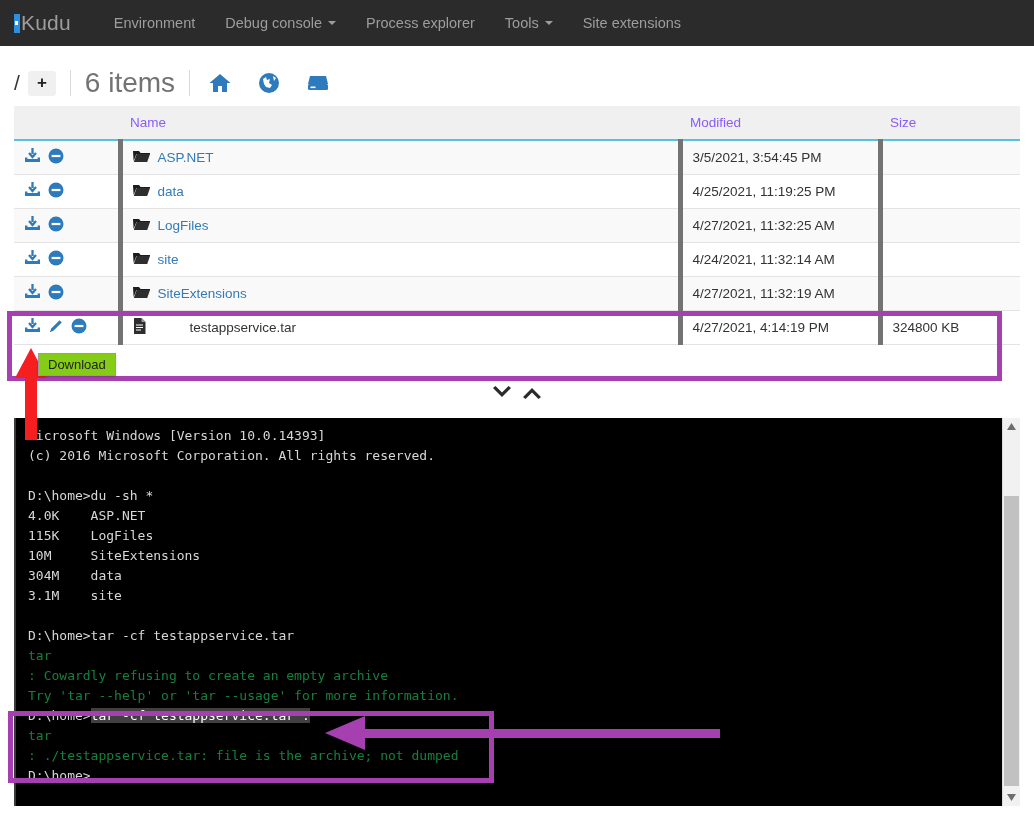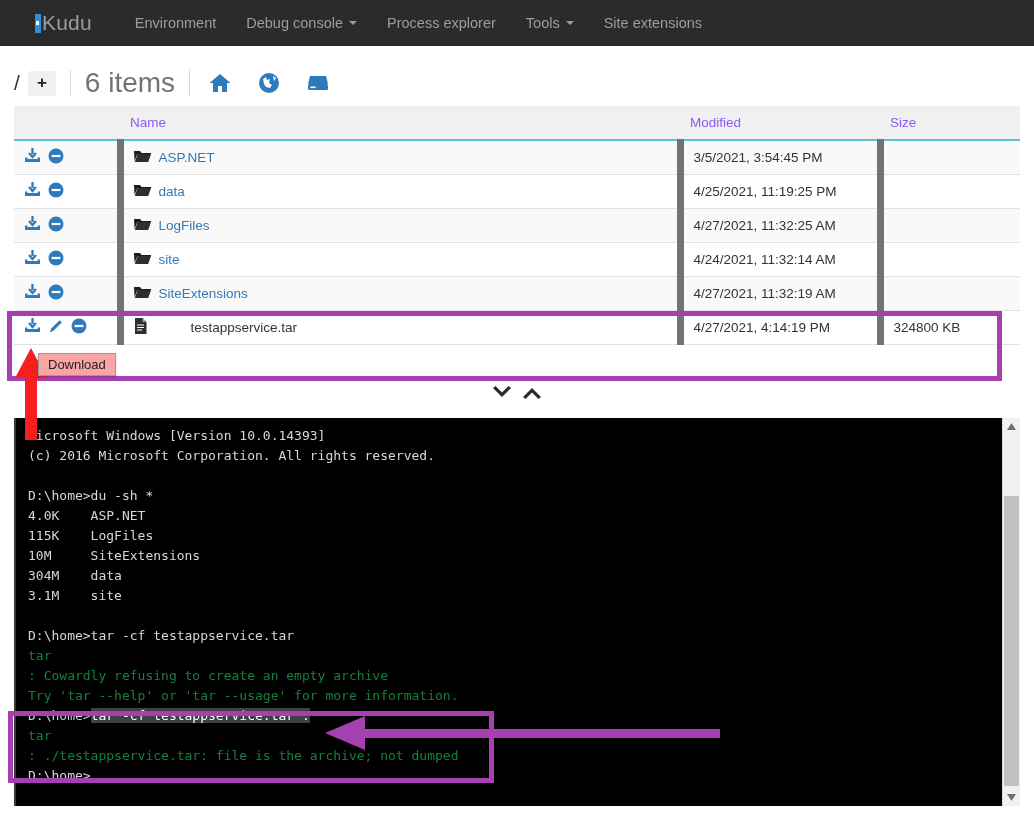"Kudu" .brand { margin-left: 21px -> none }
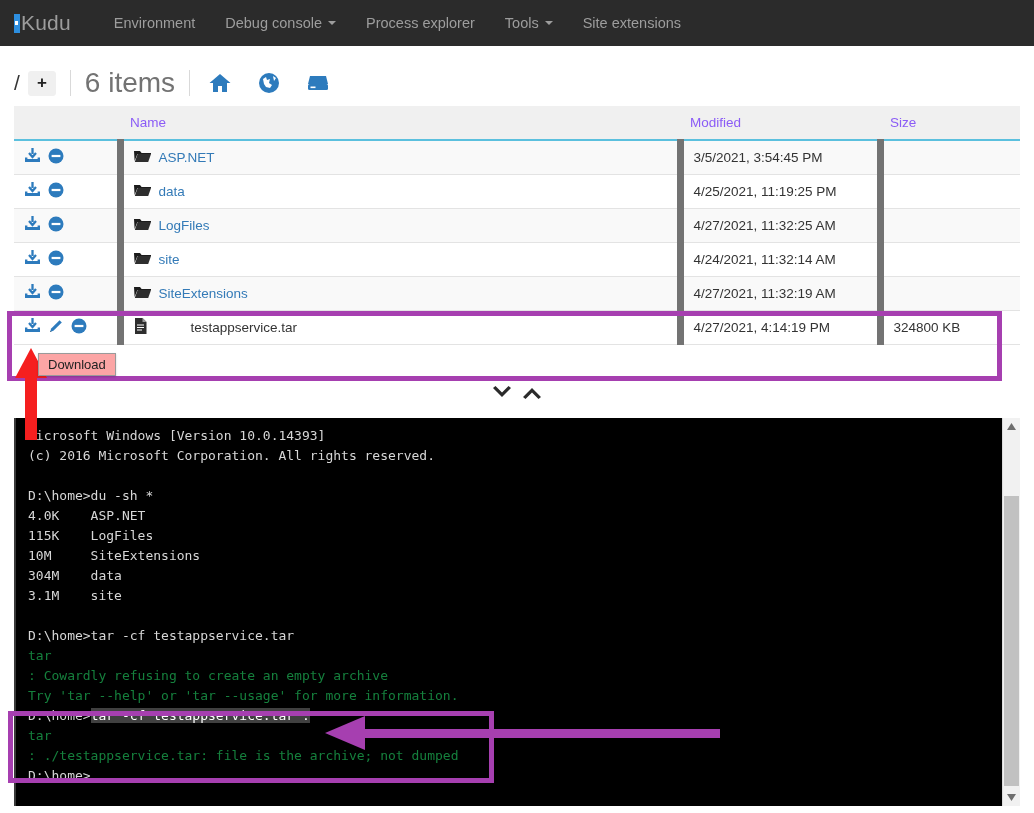"ASP.NET" table.files tbody td { border-right: 7px solid #737373 -> 5px solid #737373 }
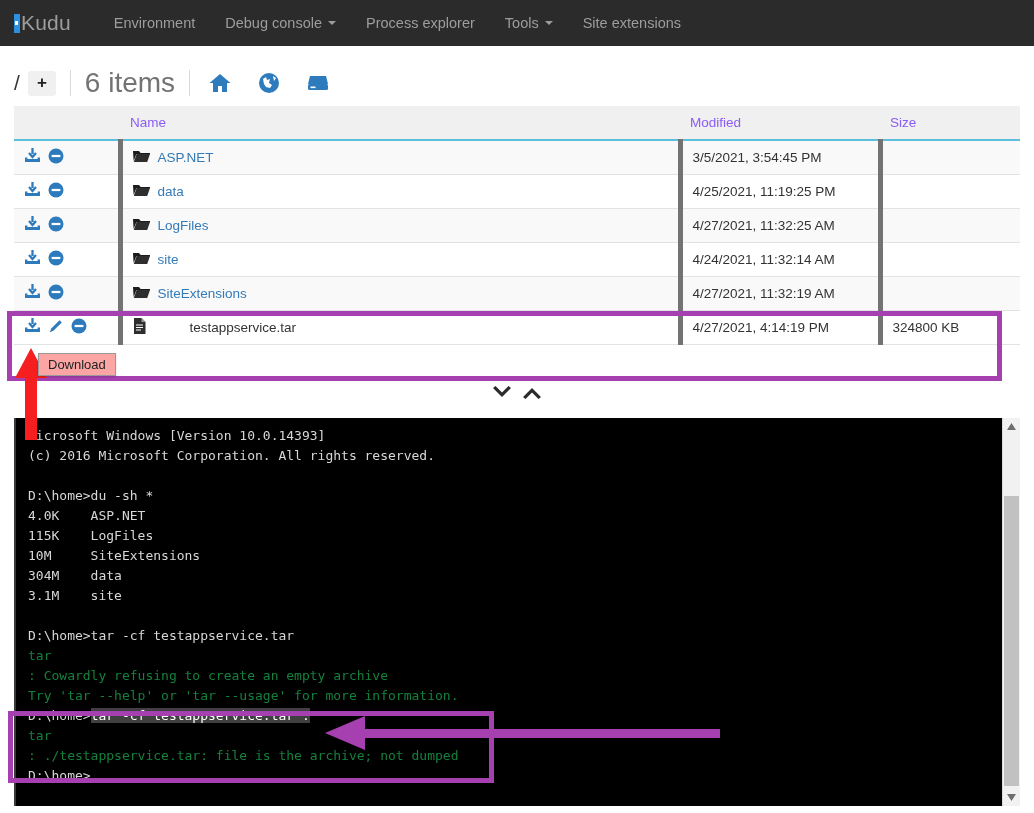"Download" .tooltip { background: #fca5a5 -> #84cc16 }
